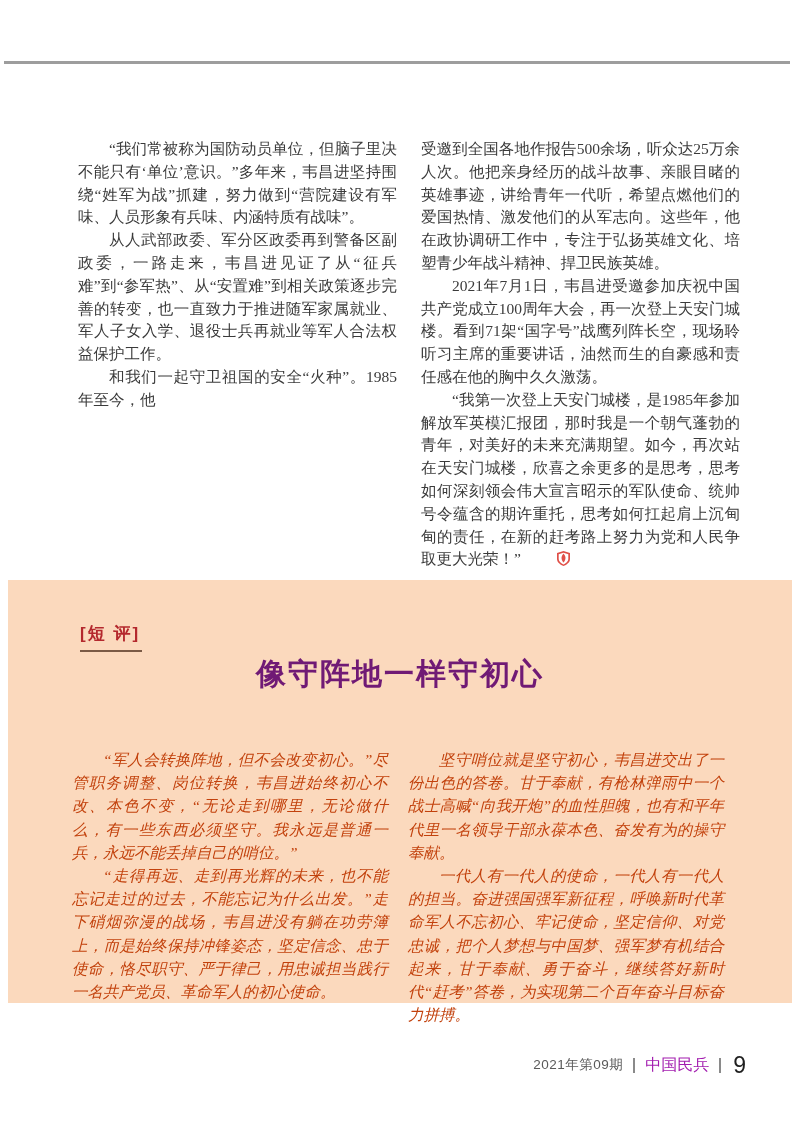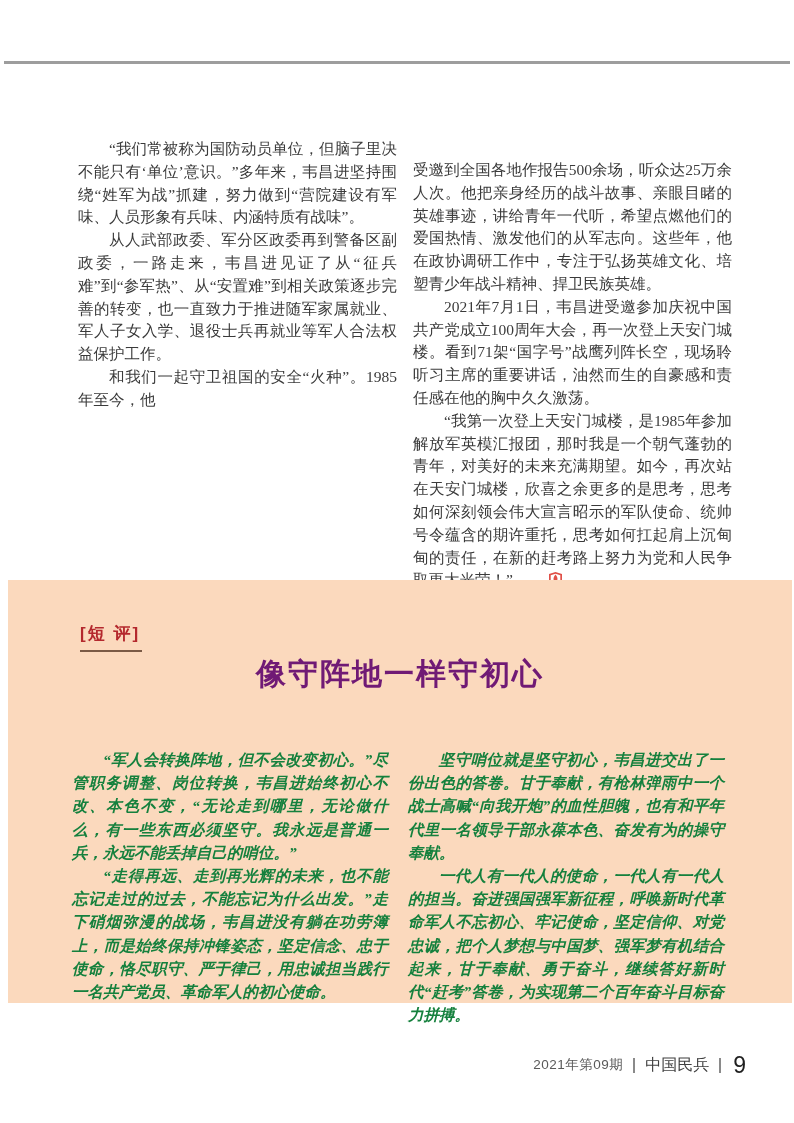"“我们常被称为国防动员单位，但脑子里决不能只有‘单位’意识。”多年来，韦昌进坚持" .article { gap: 16px -> 24px }
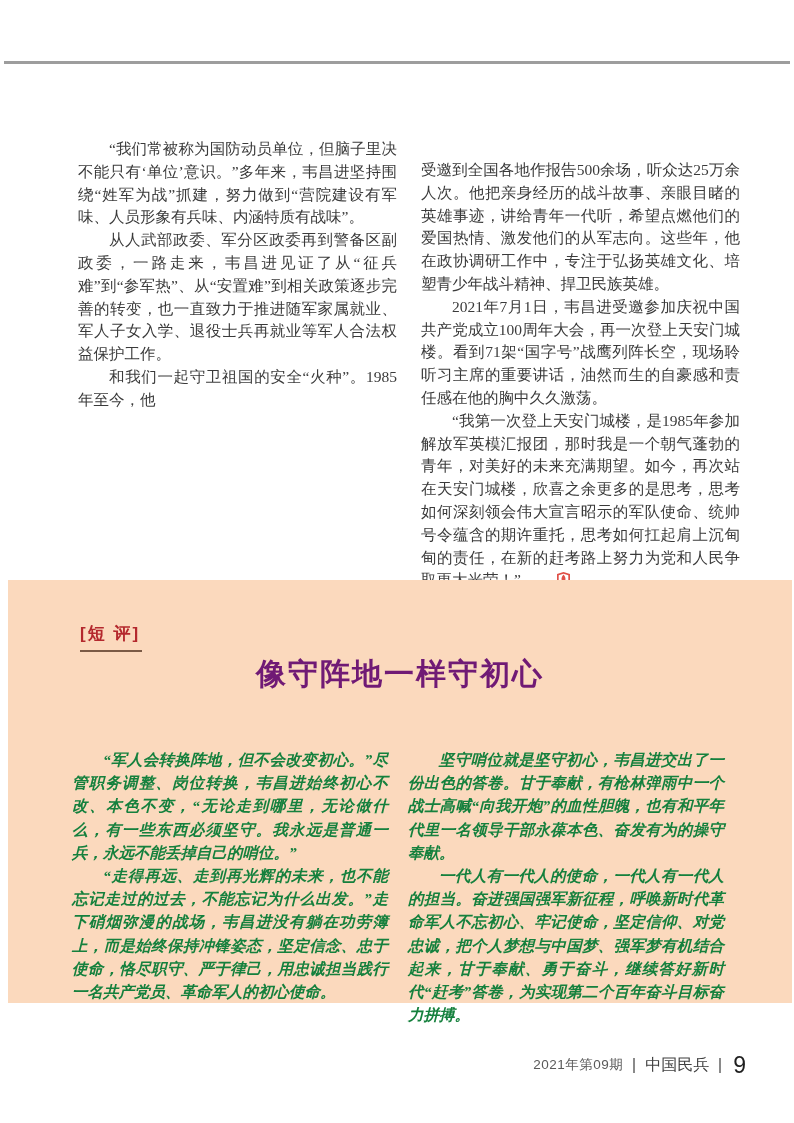"受邀到全国各地作报告500余场，听众达25万余人次。他把亲身经历的战斗故事、亲眼" .article p.no-indent { margin-top: 21px -> none }
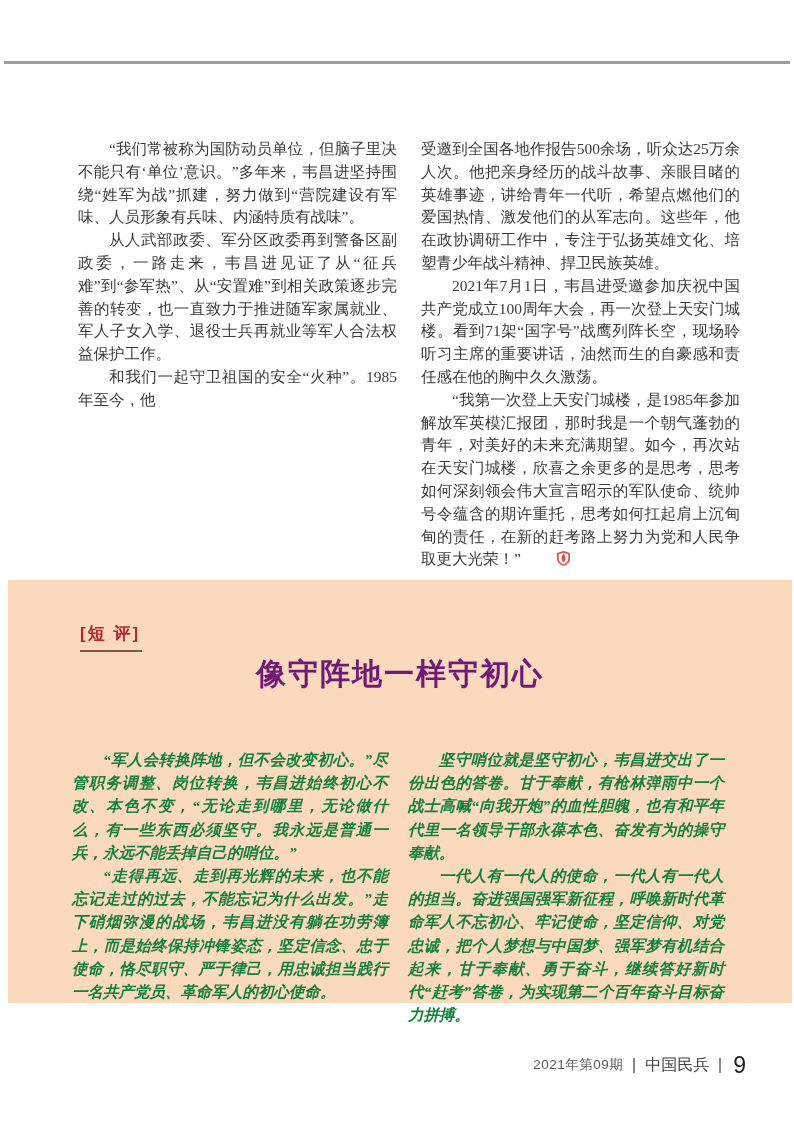"“军人会转换阵地，但不会改变初心。”尽管职务调整、岗位转换，韦昌进始终初心不改、" .box-cols { color: #15803d -> #c2410c; font-weight: bold -> none }
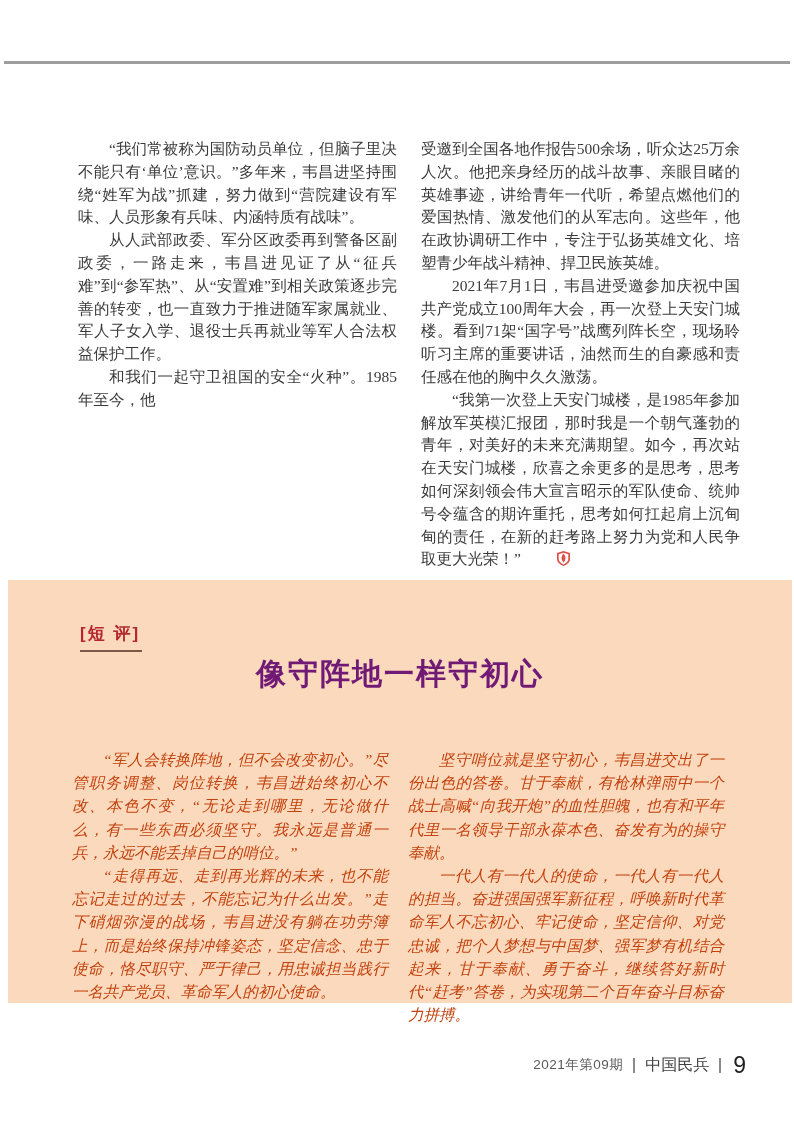"中国民兵" .footer .magazine { color: #404040 -> #a21caf }
